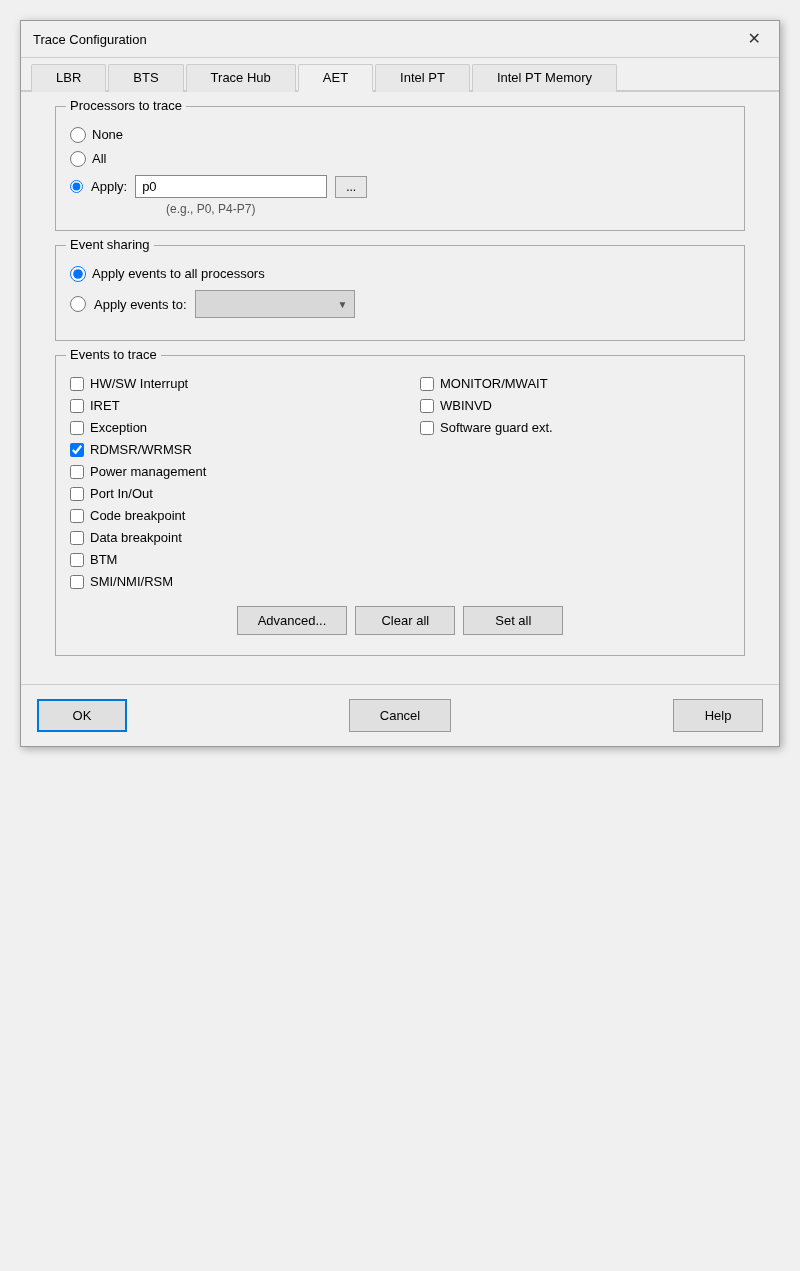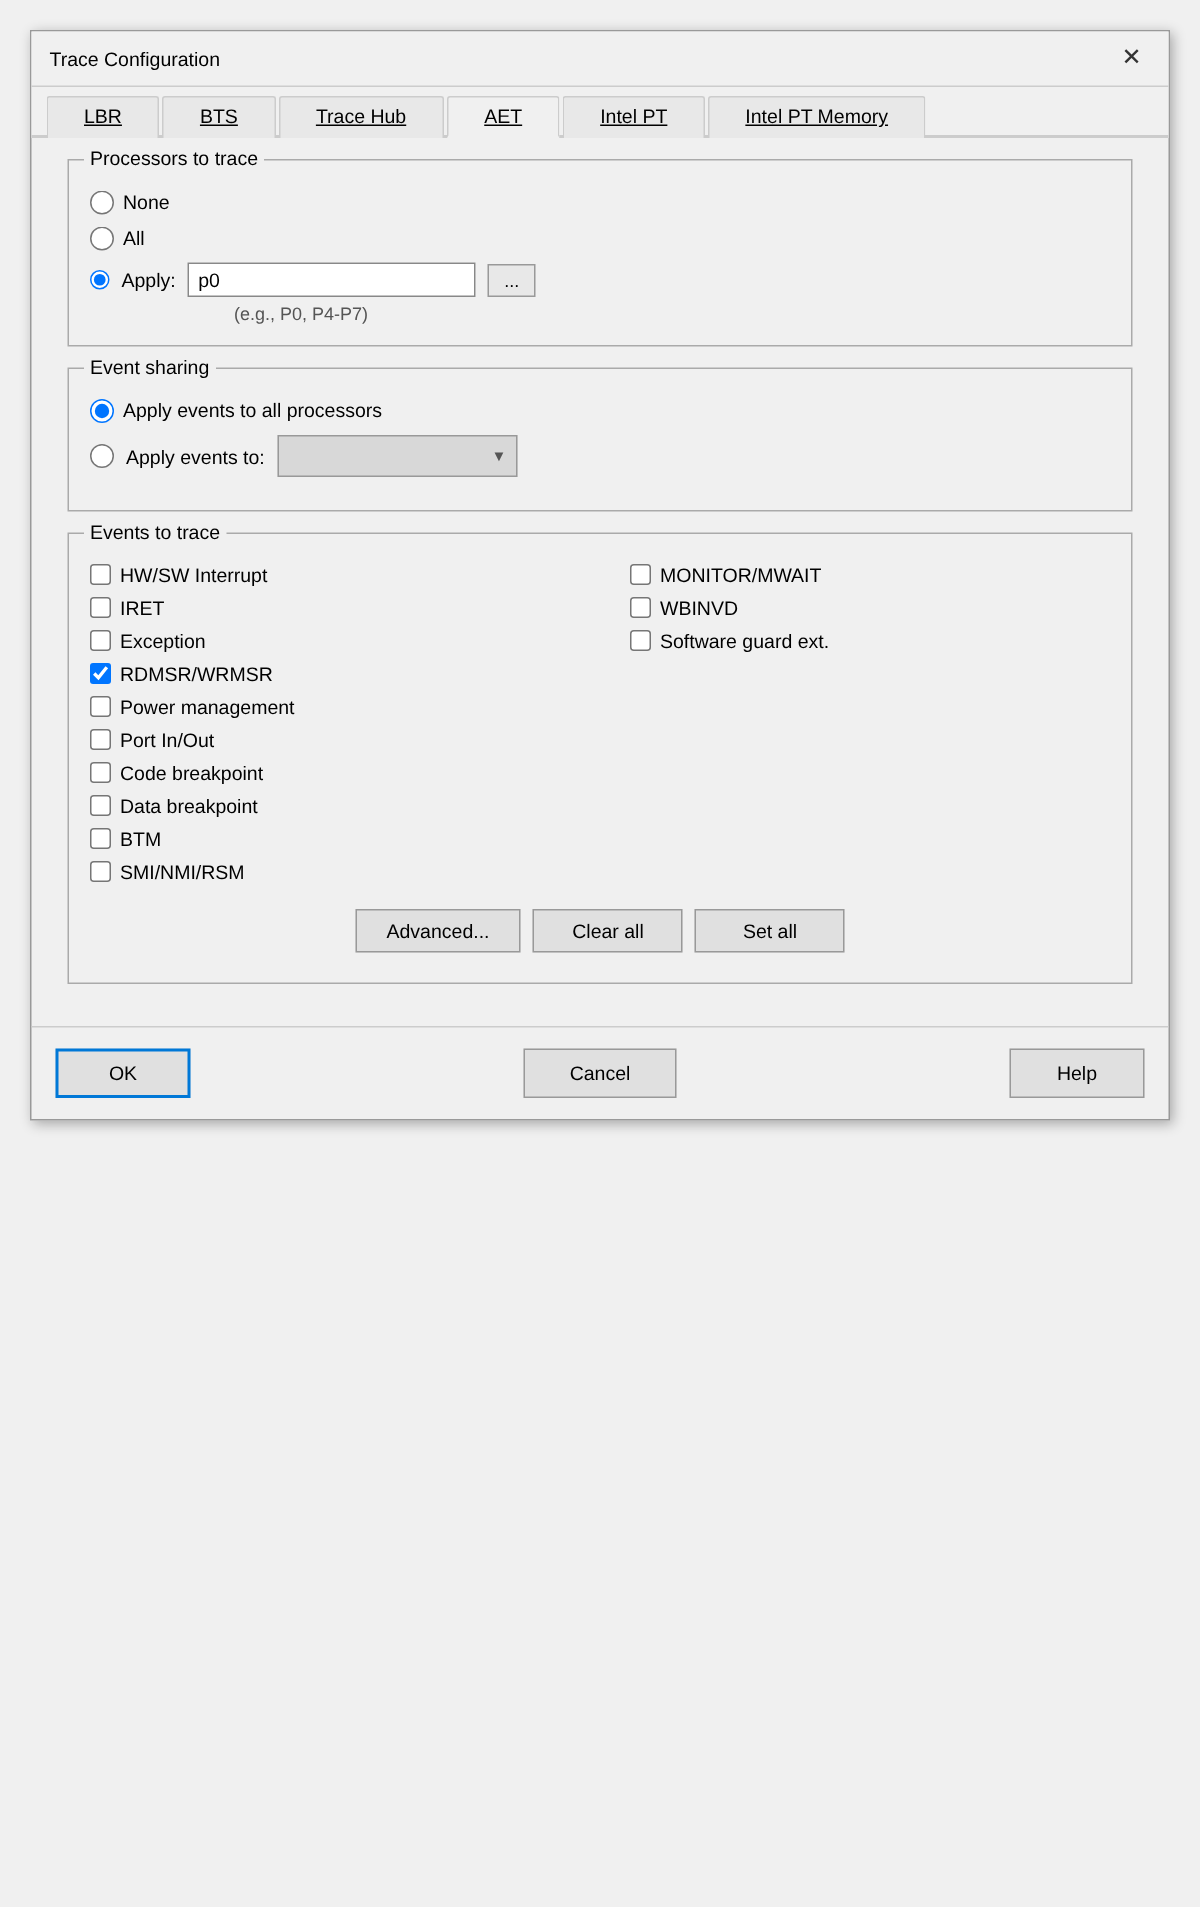"LBR" .tab { text-decoration: underline -> none }
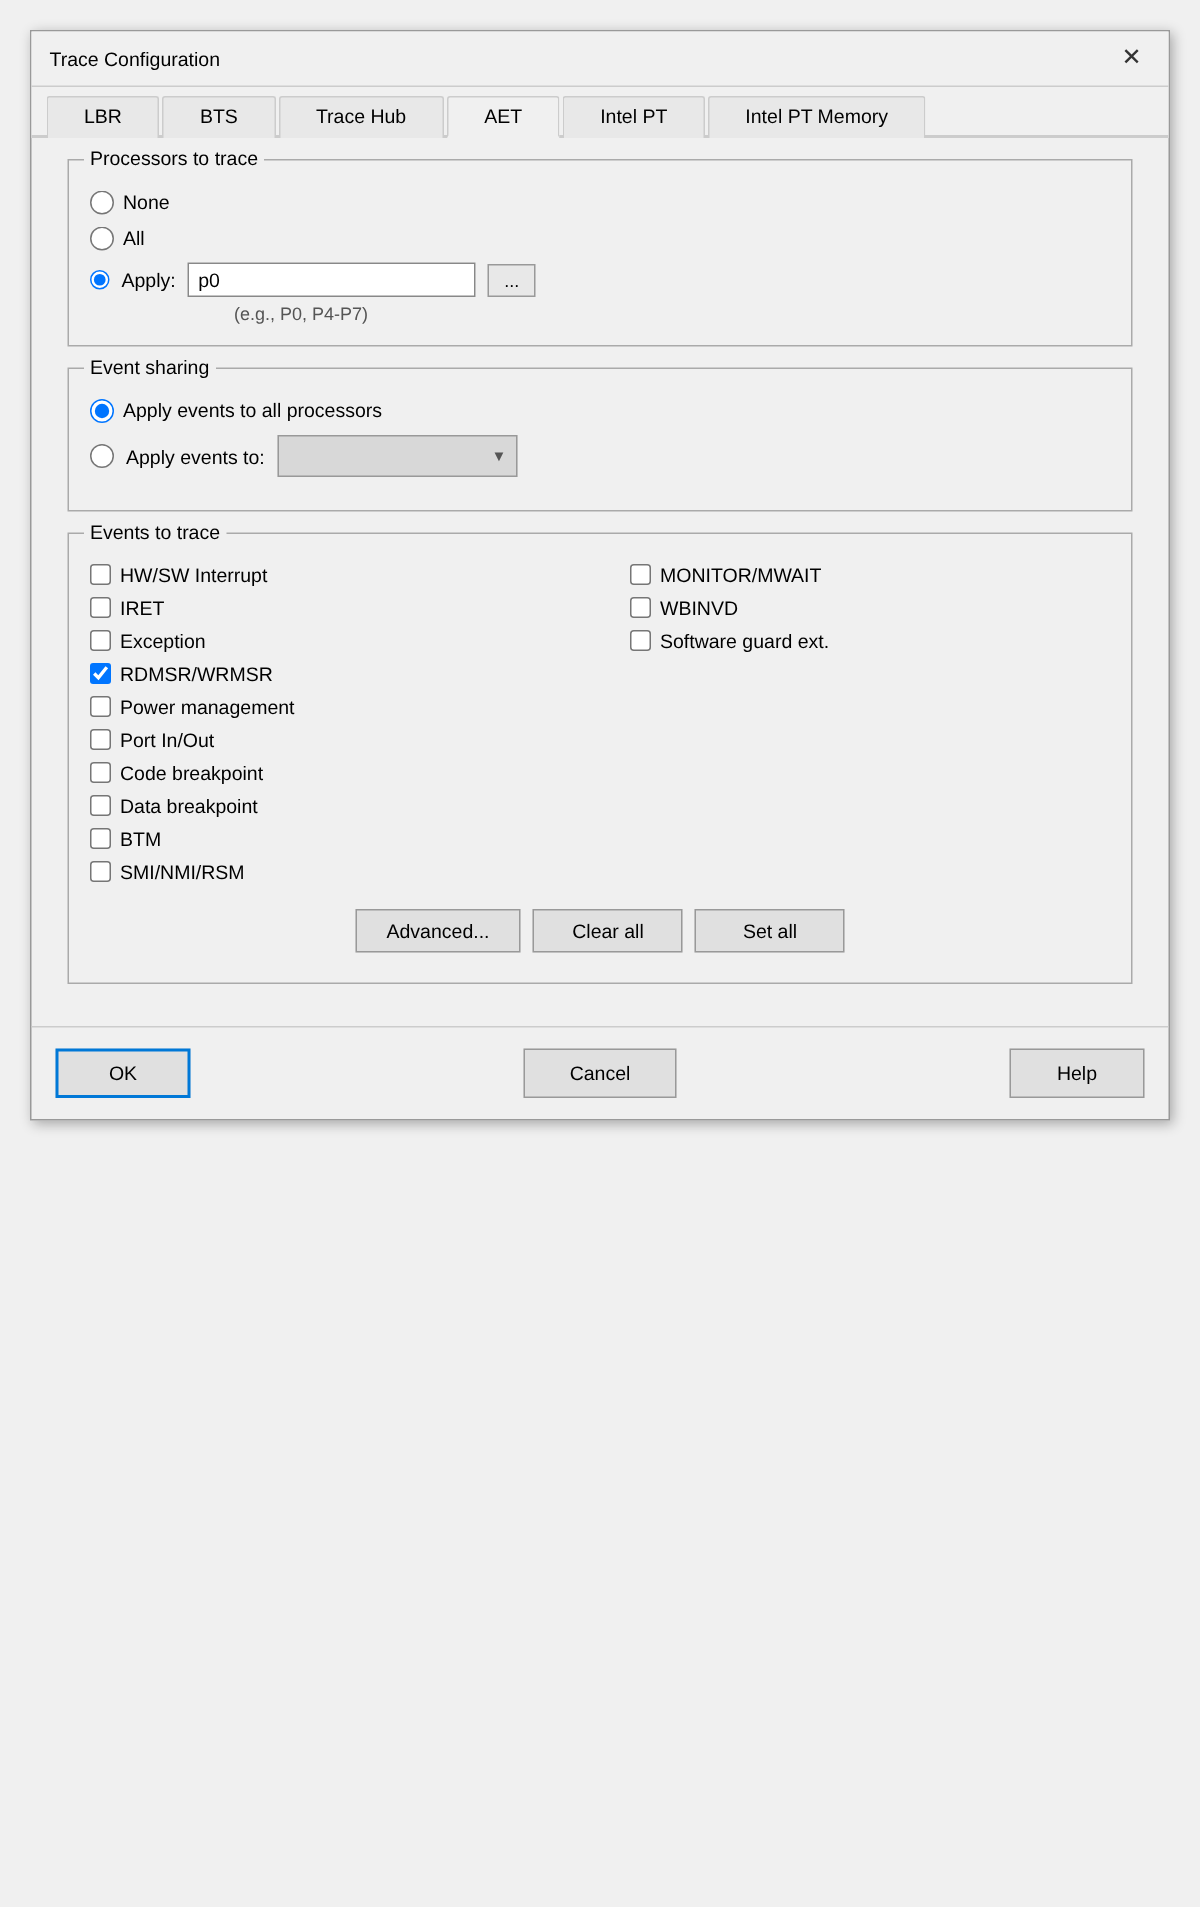"Processors to trace" .content { padding: 14px 24px -> 14px 34px }
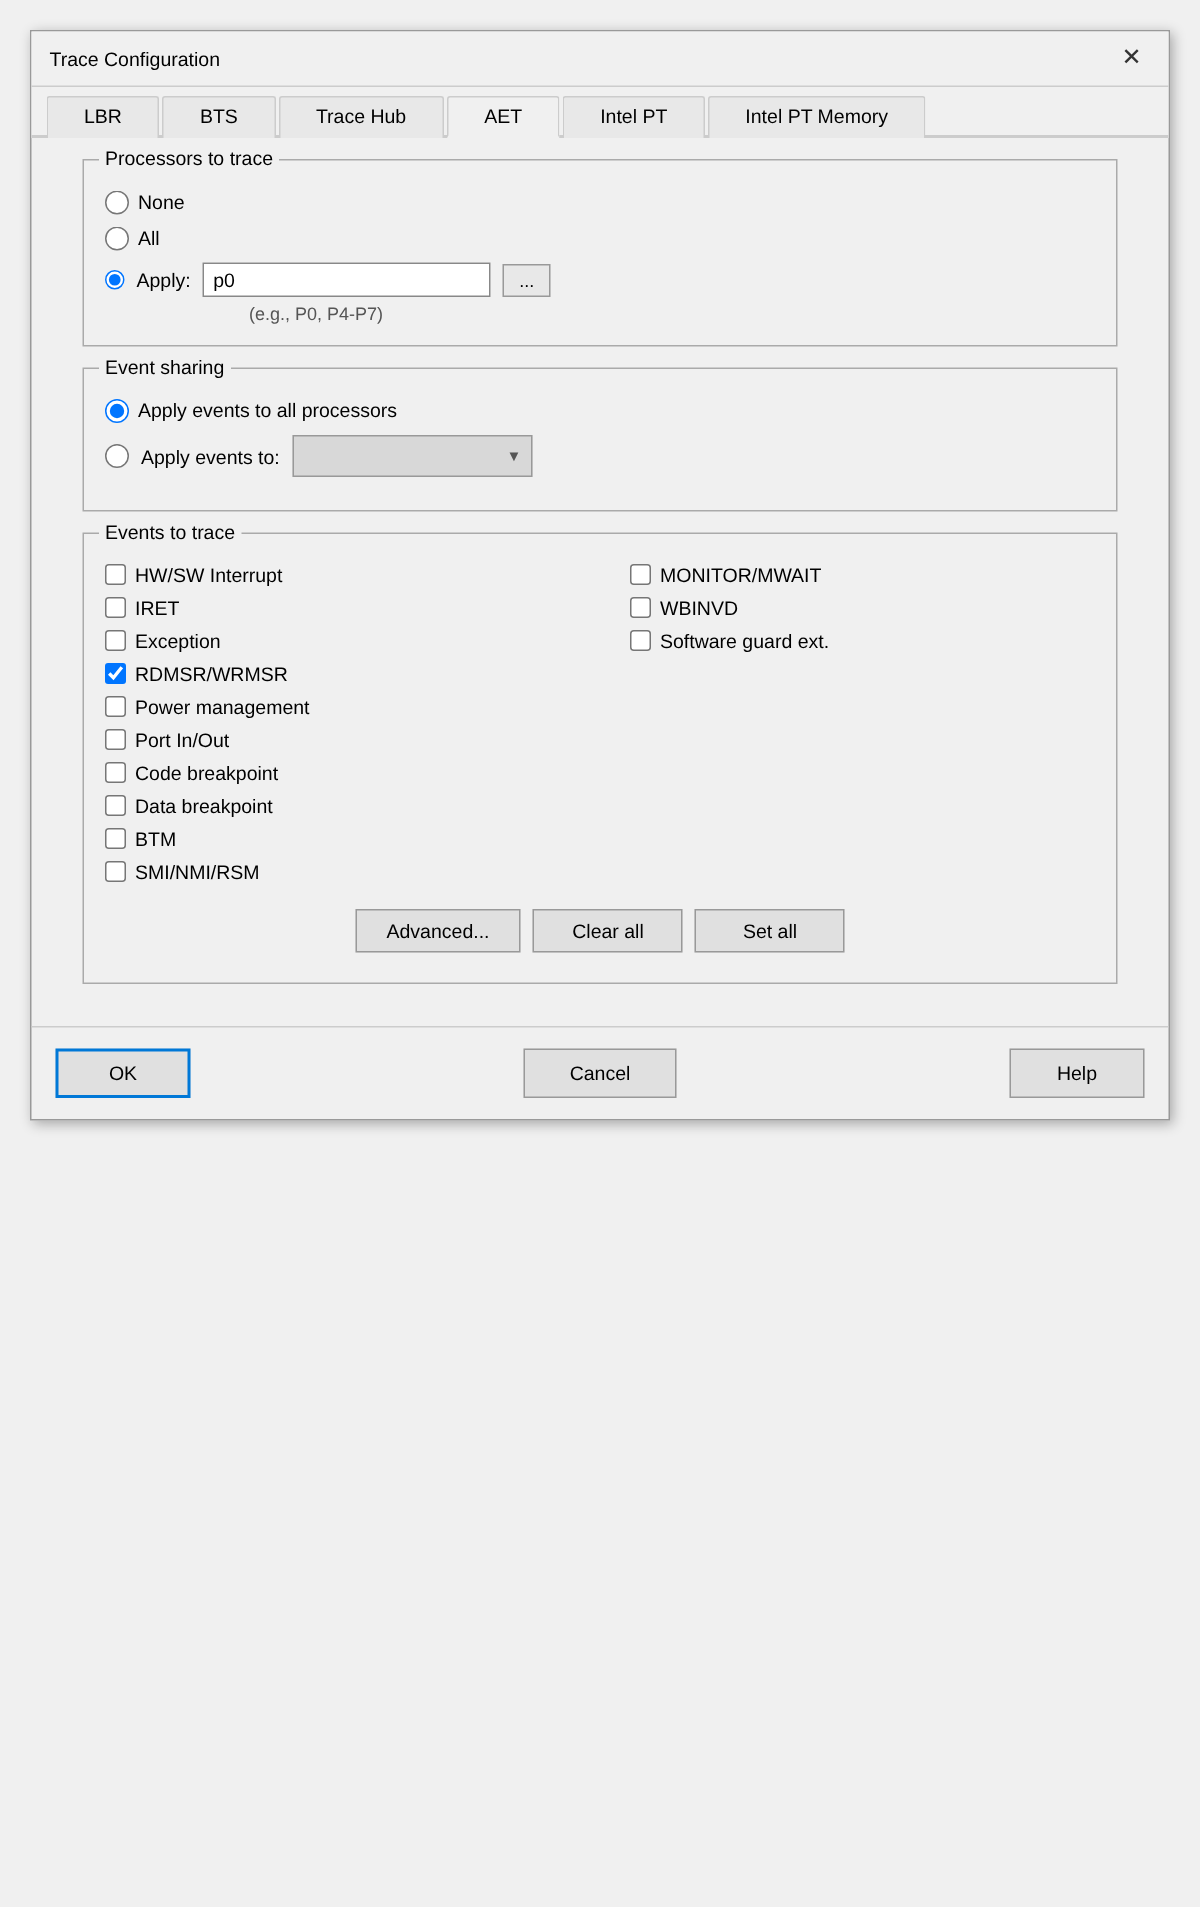"HW/SW Interrupt" .checkbox-row { align-items: flex-start -> flex-end }
